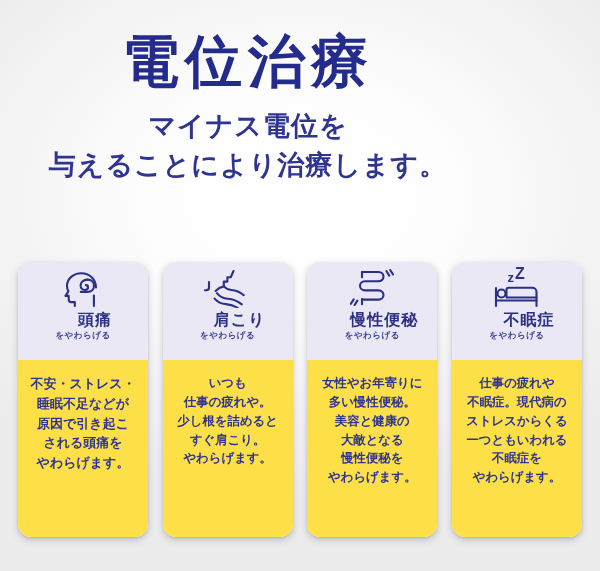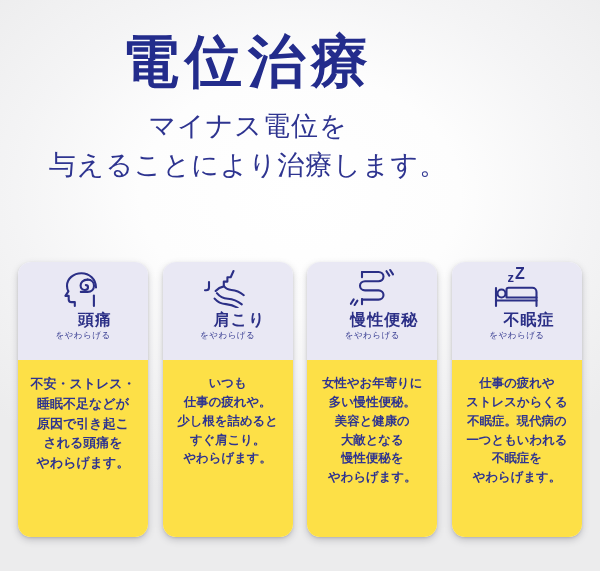"マイナス電位を" .subtitle .sub-line { font-weight: none -> bold }
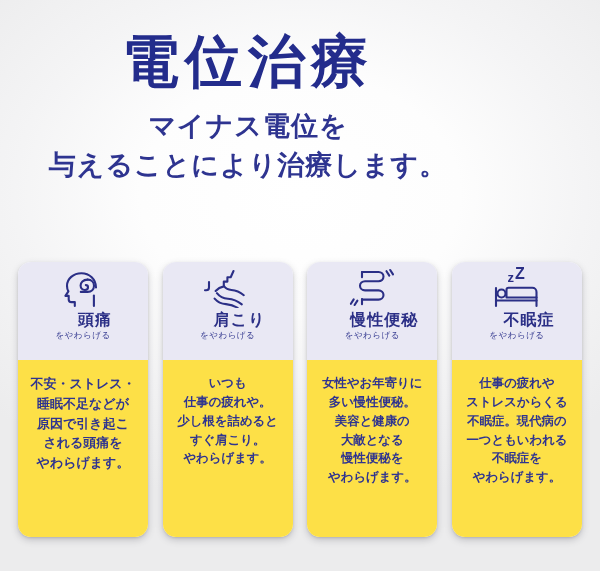"をやわらげる" .card-subtitle { font-weight: normal -> bold }
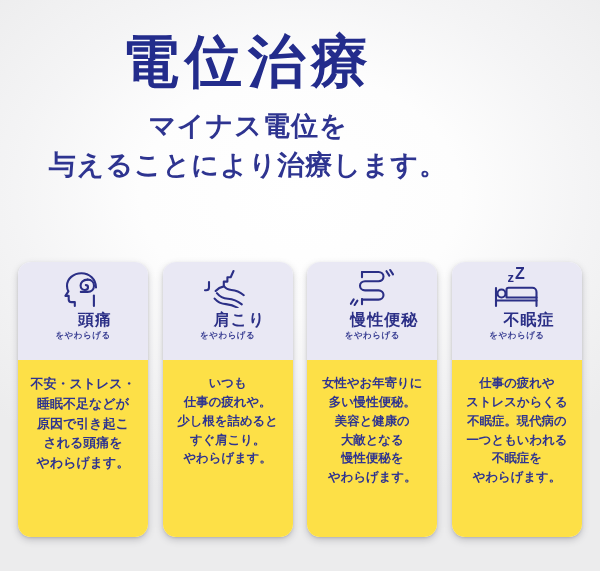"ストレスからくる" span.body-line { order: before "不眠症。現代病の" -> after "不眠症。現代病の" }
